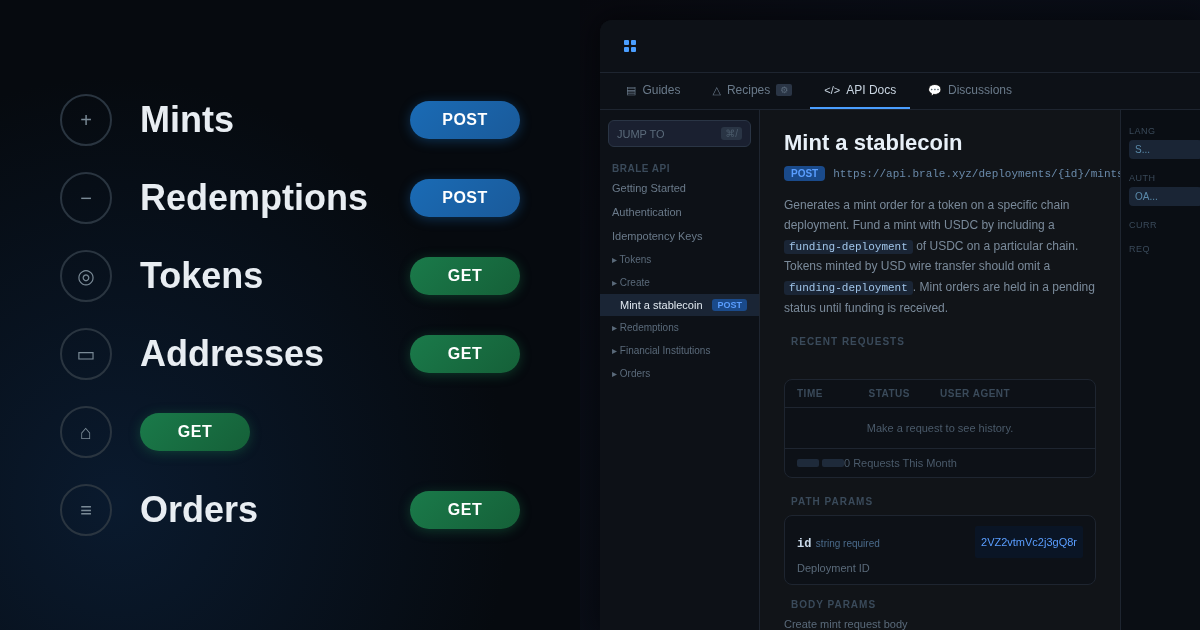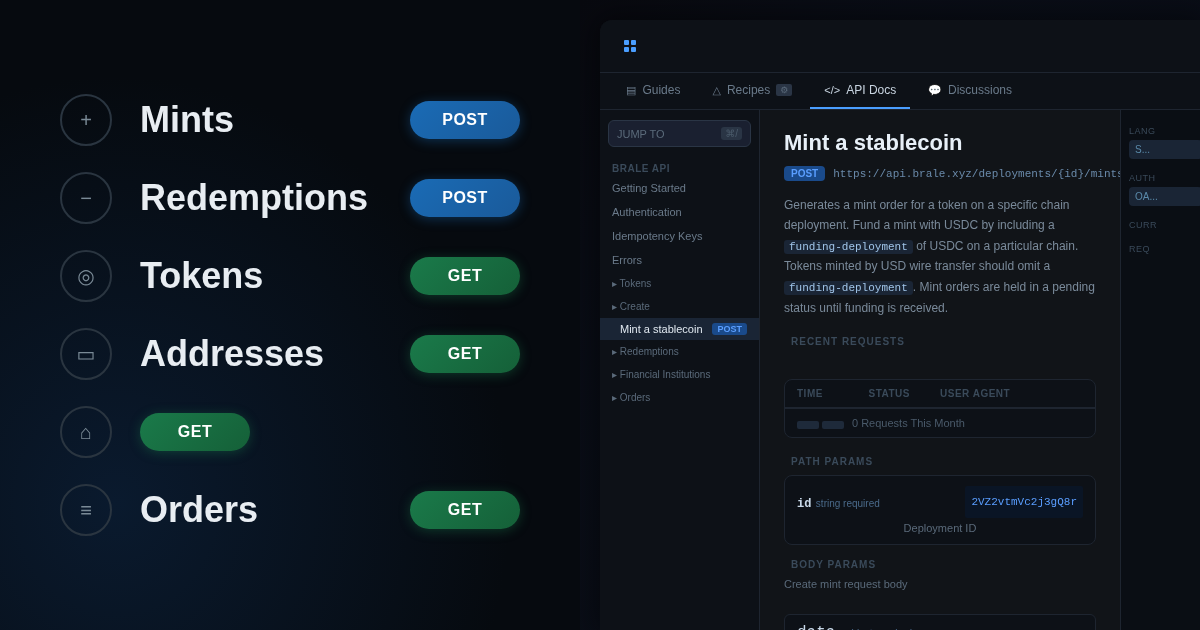"Errors" div.sidebar-link { html: <div>Errors</div> -> none }
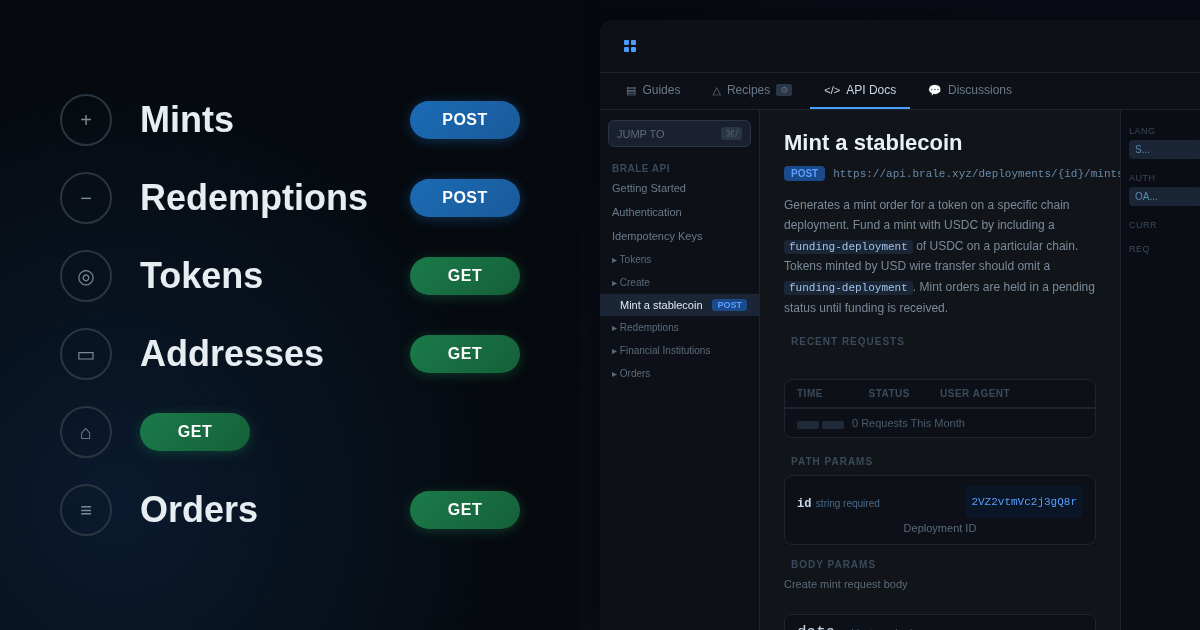"Make a request to see" div.rr-empty { html: none -> <div>Make a request to see history.</div> }
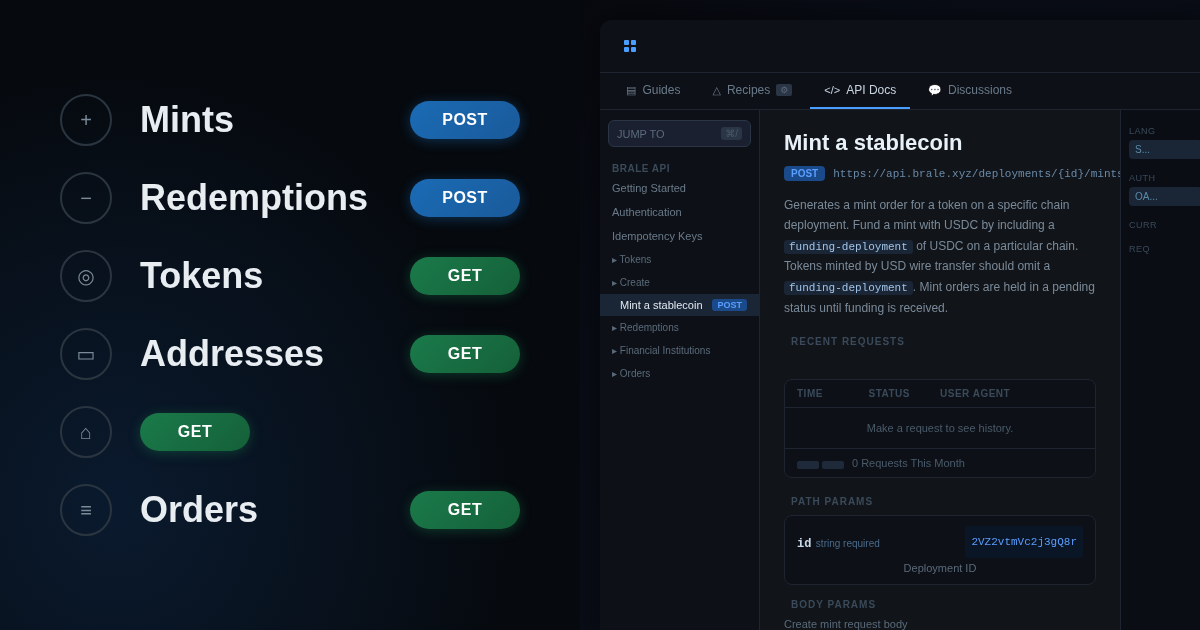"0 Requests This Month" .rr-footer { align-items: flex-end -> center; gap: 8px -> none }
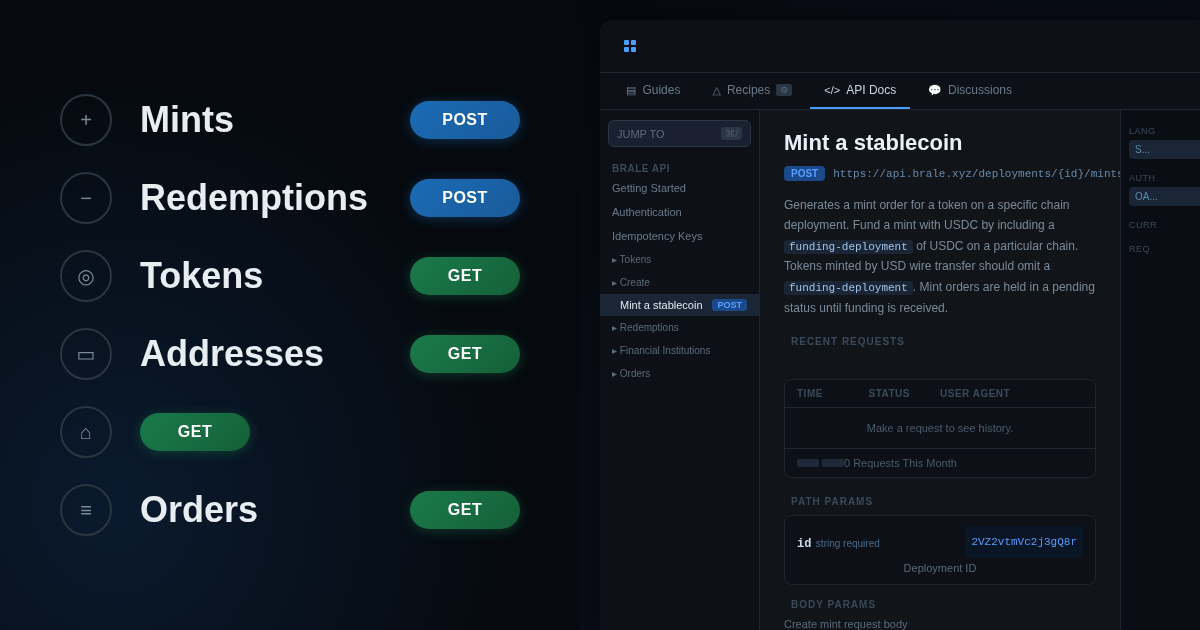"2VZ2vtmVc2j3gQ8r" .param-value { font-family: Liberation Mono, monospace -> Liberation Sans, sans-serif }
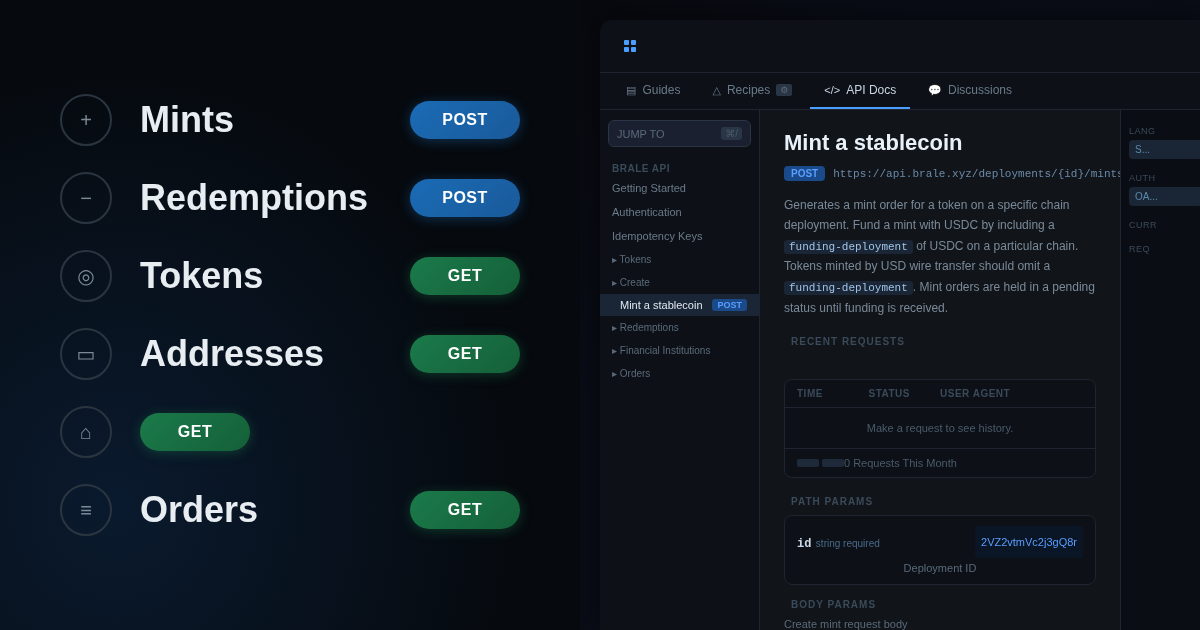"Deployment ID" .param-desc { text-align: center -> none }
